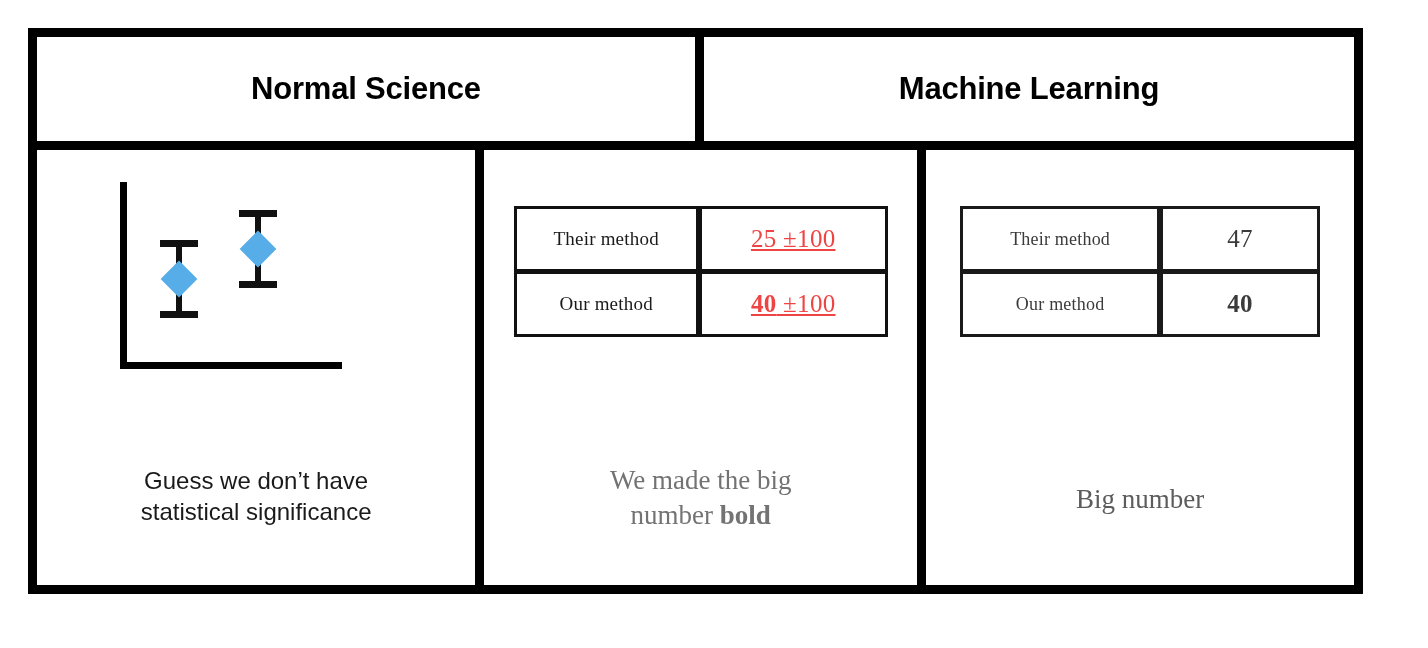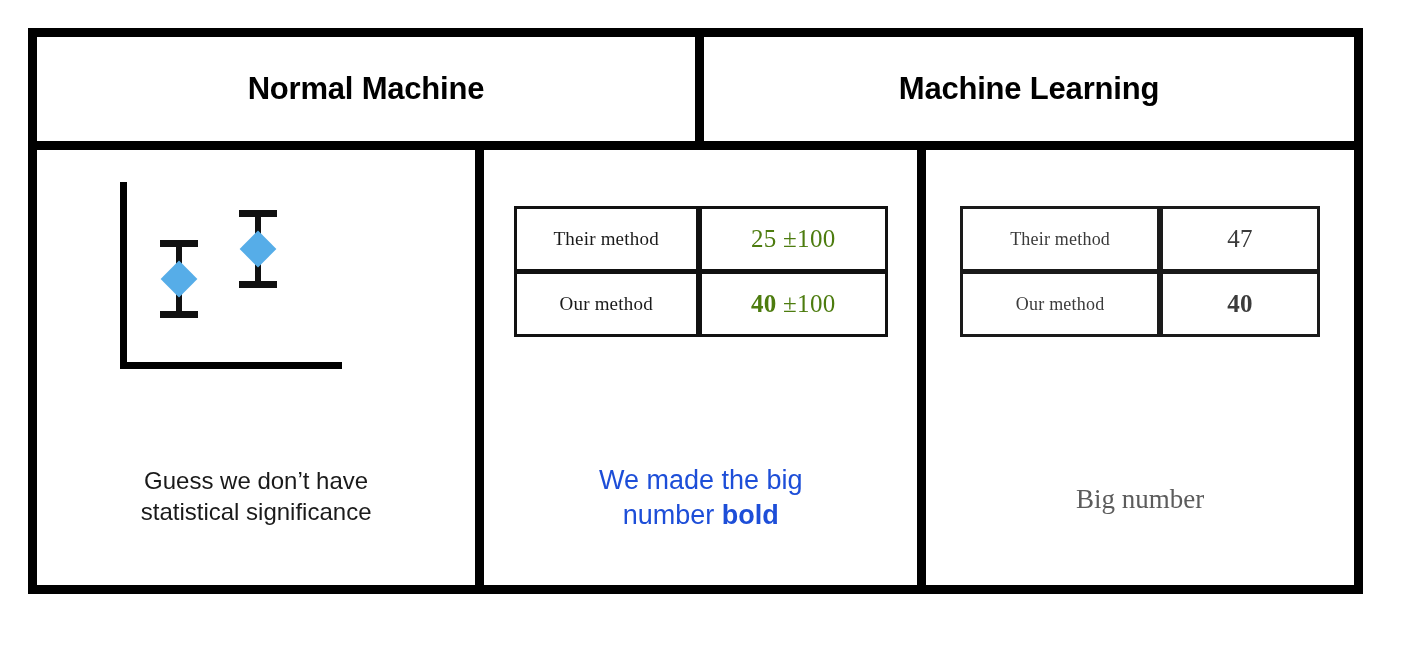"Normal Machine" div.hdr-text { text: Machine -> Science }
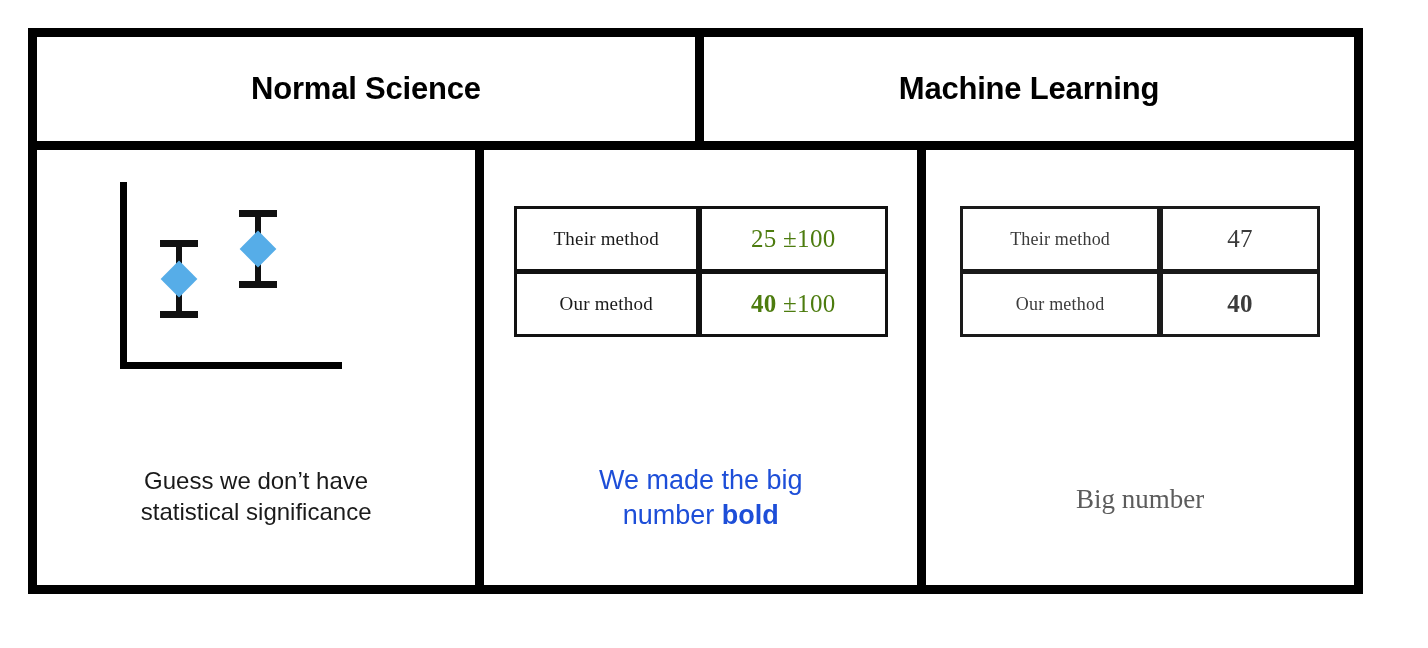"25 ±100" #ml-table td.val { color: #4d7c0f -> #ef4444; text-decoration: none -> underline }
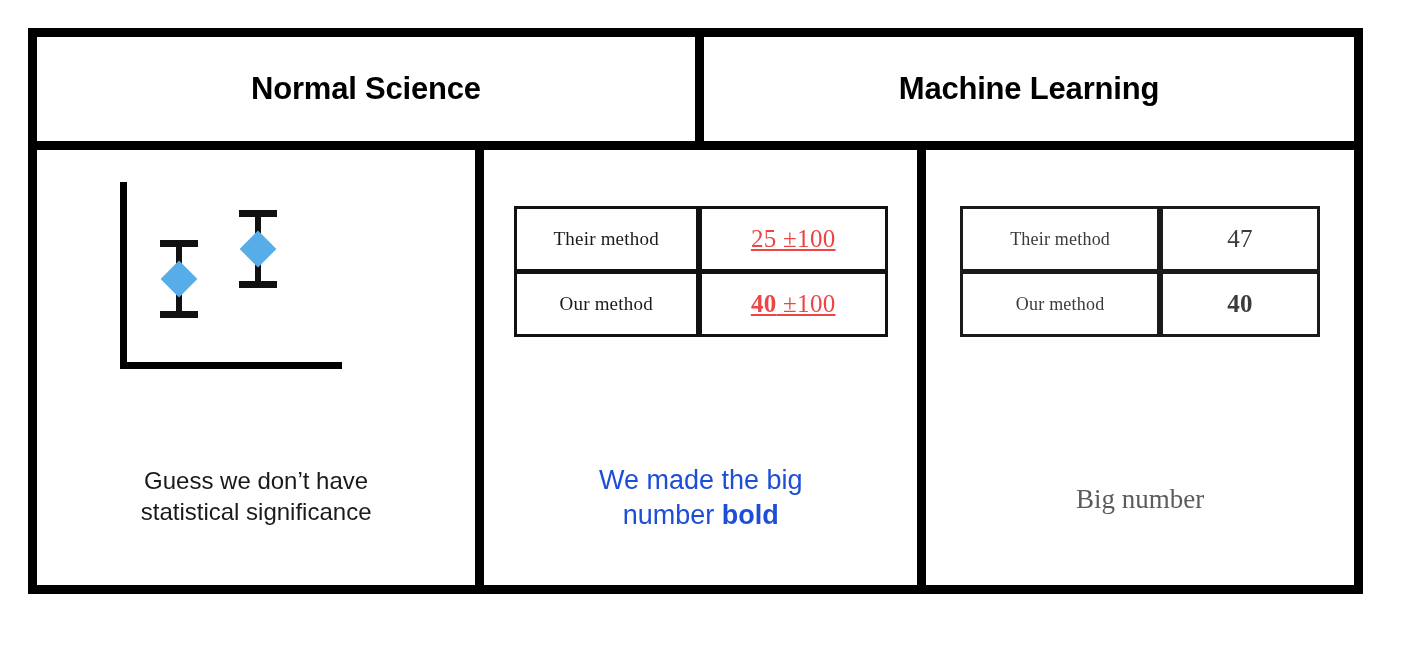"We made the big" .cap-serif { color: #1d4ed8 -> #737373; font-family: Liberation Sans, sans-serif -> Liberation Serif, serif }
